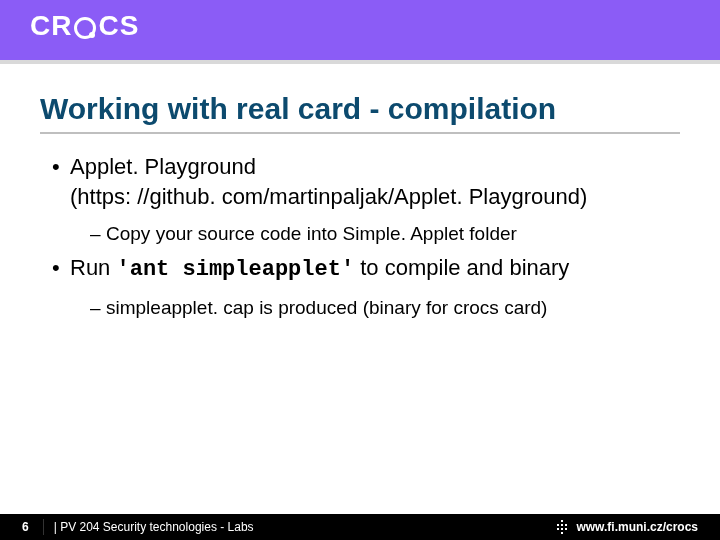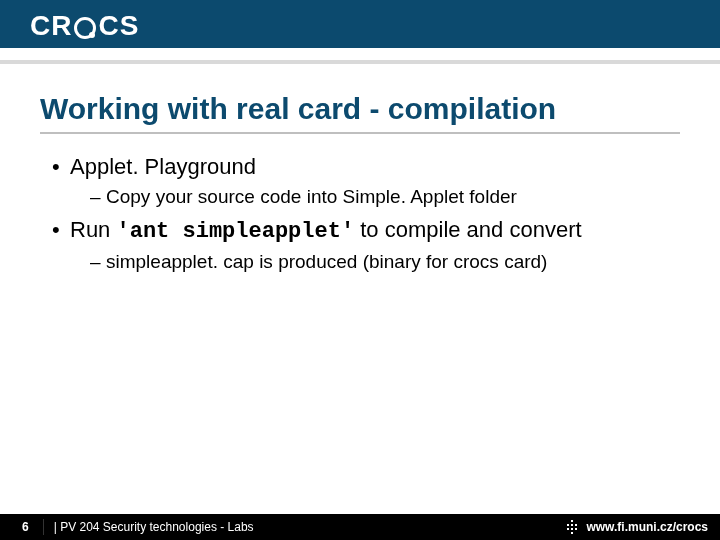"CR" .header { background: #0c4a6e -> #8b5cf6; height: 48px -> 60px }
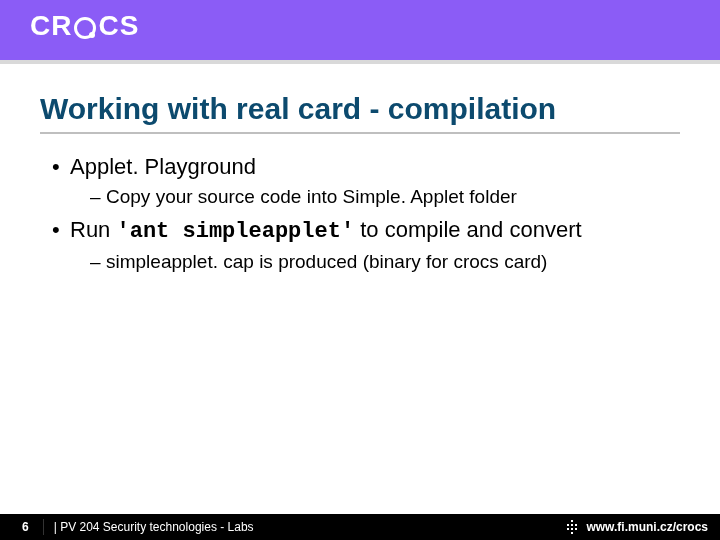"(https: //github." span { html: none -> <span>(https: //github. com/martinpaljak/Applet. Playground)</span> }
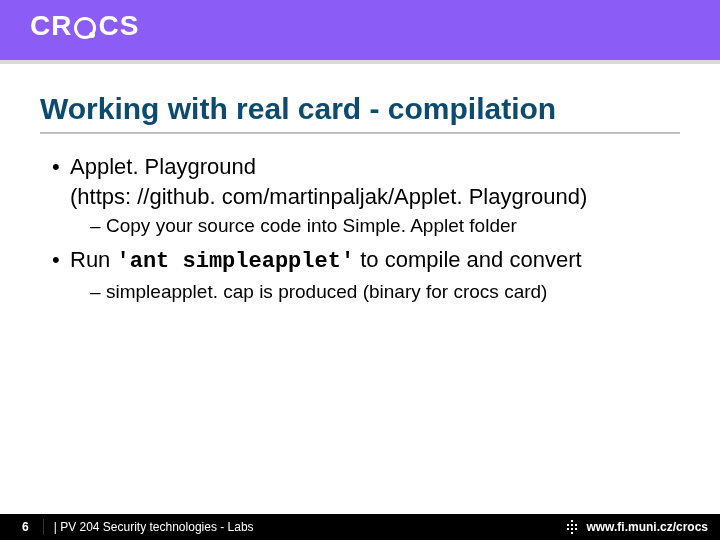"Copy your source code into" ul.level2 { margin-top: 2px -> 10px }
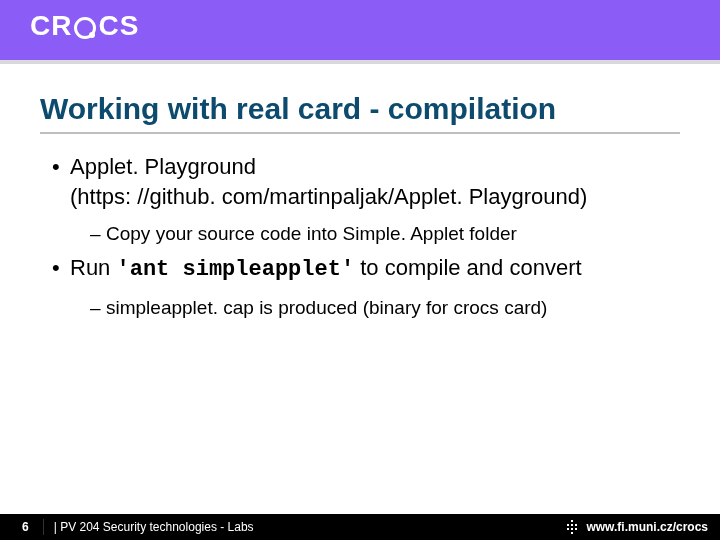"to compile and convert" span { text: convert -> binary }
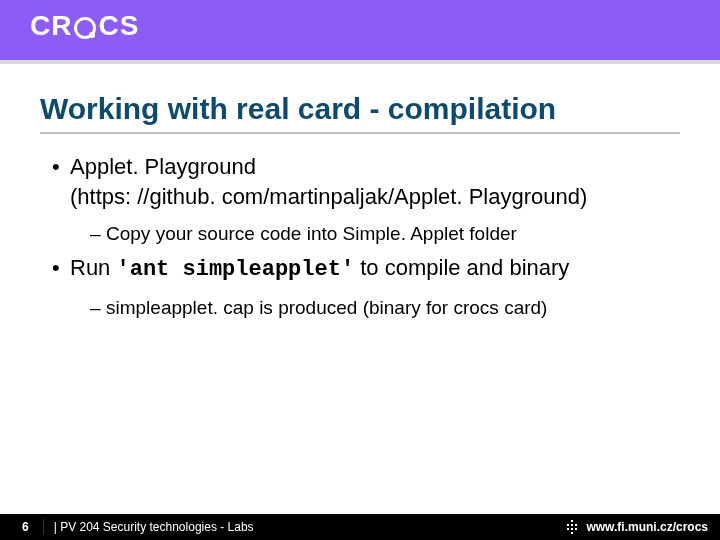"www.fi.muni.cz/crocs" .footer .url { padding-right: 12px -> 22px }
